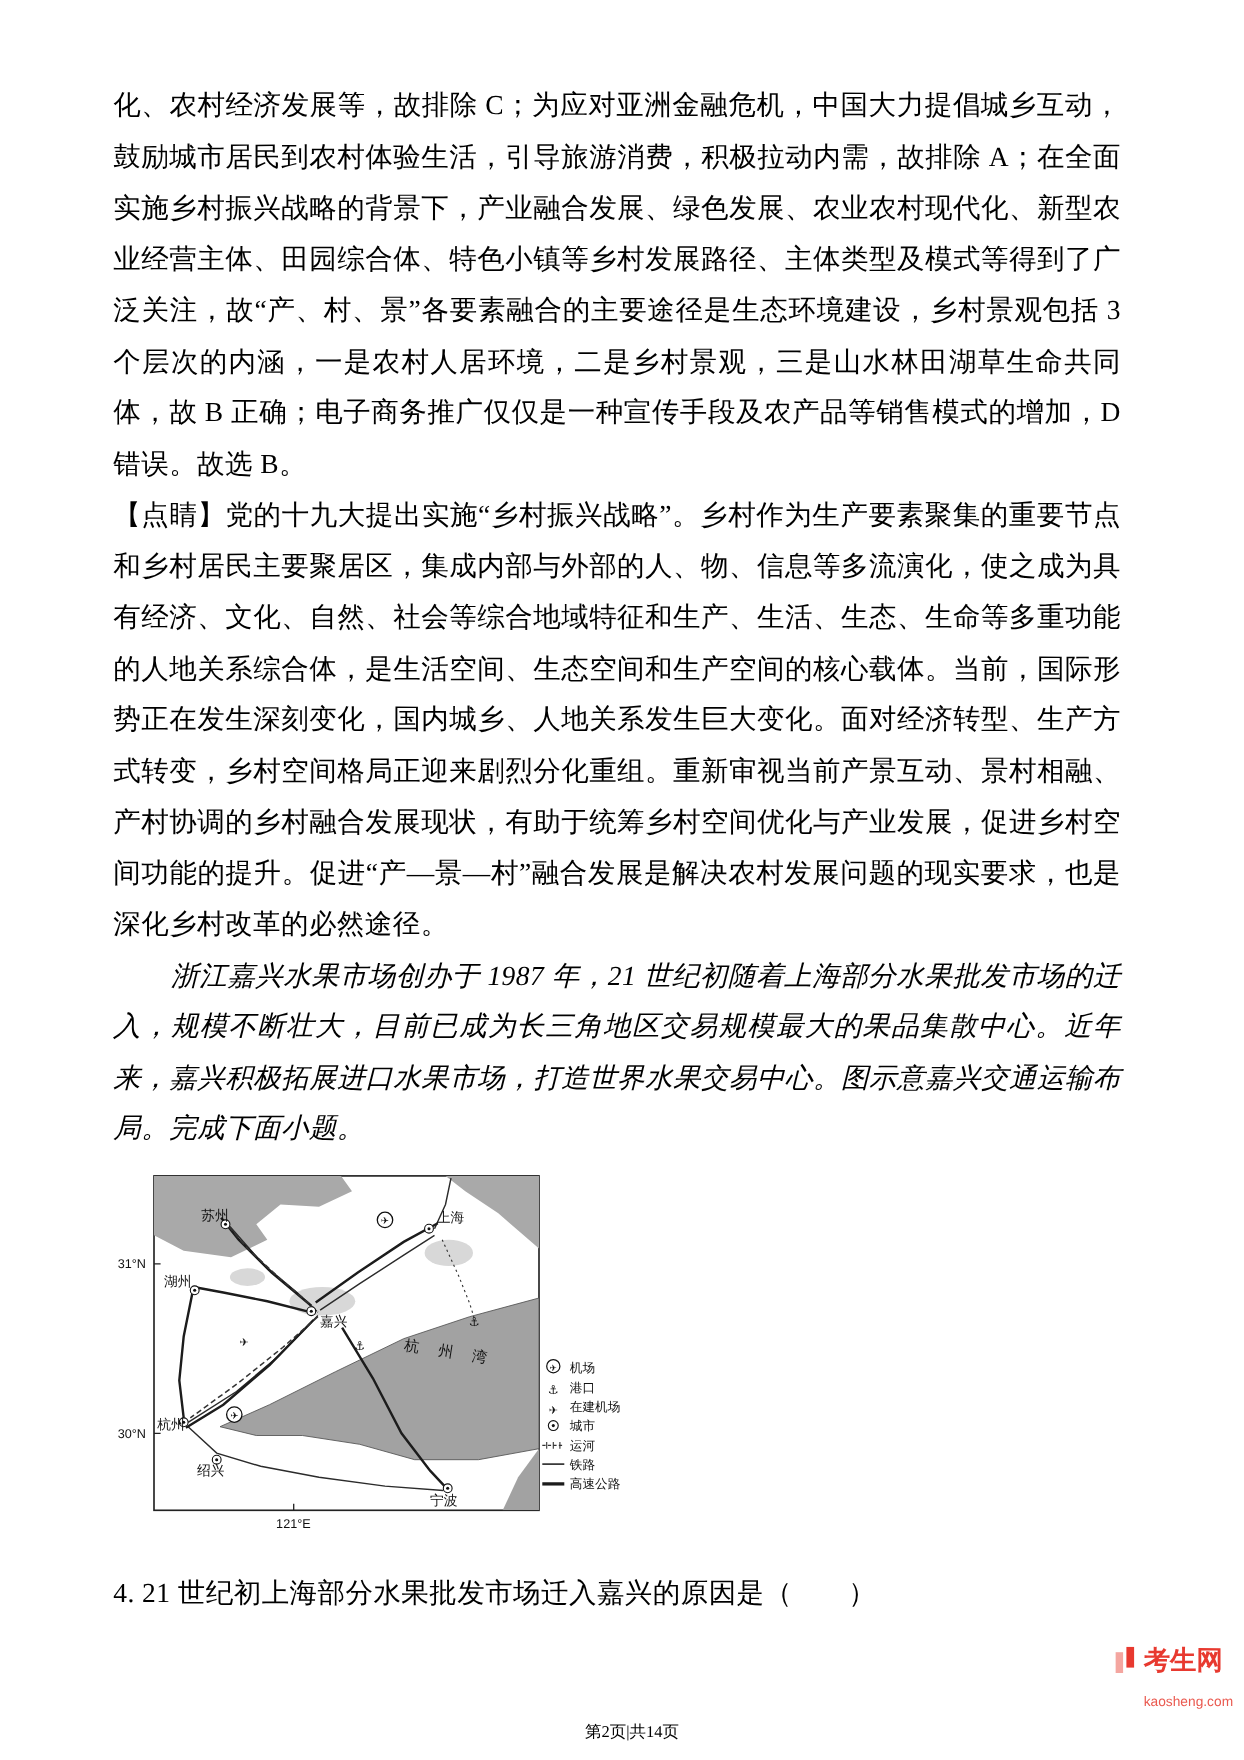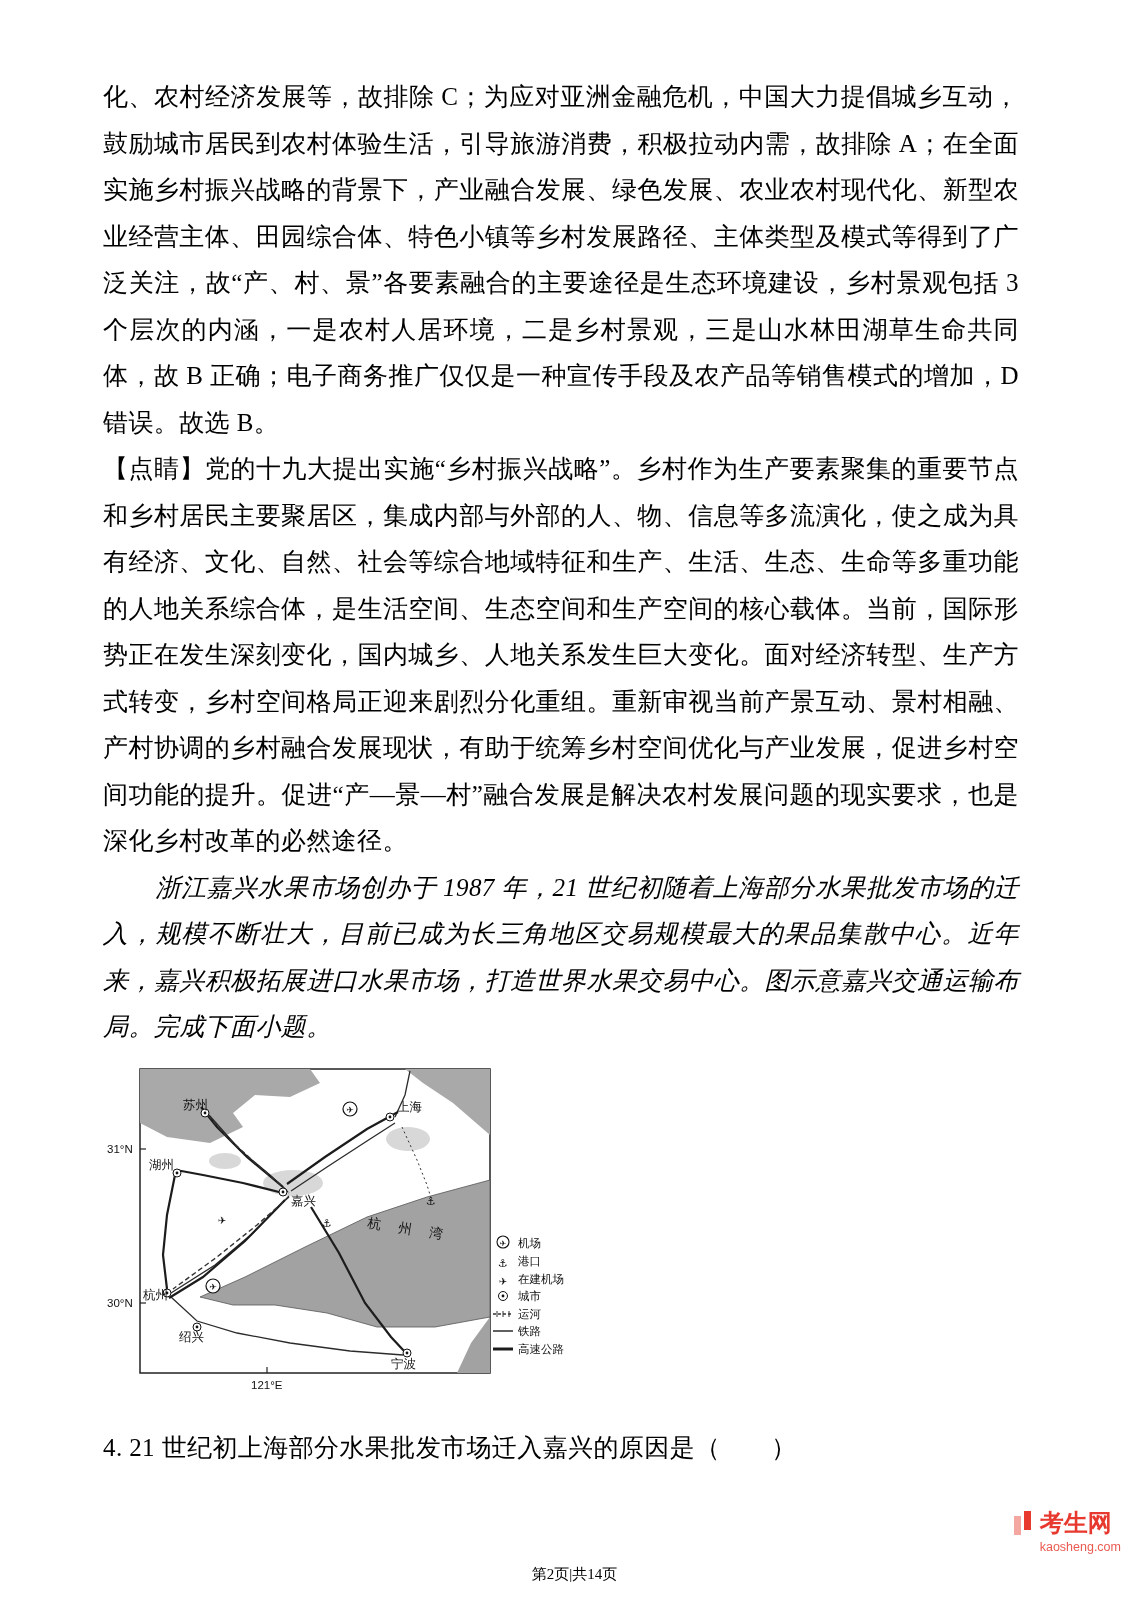"kaosheng.com" .wm-domain { margin-top: 1px -> 15px }
